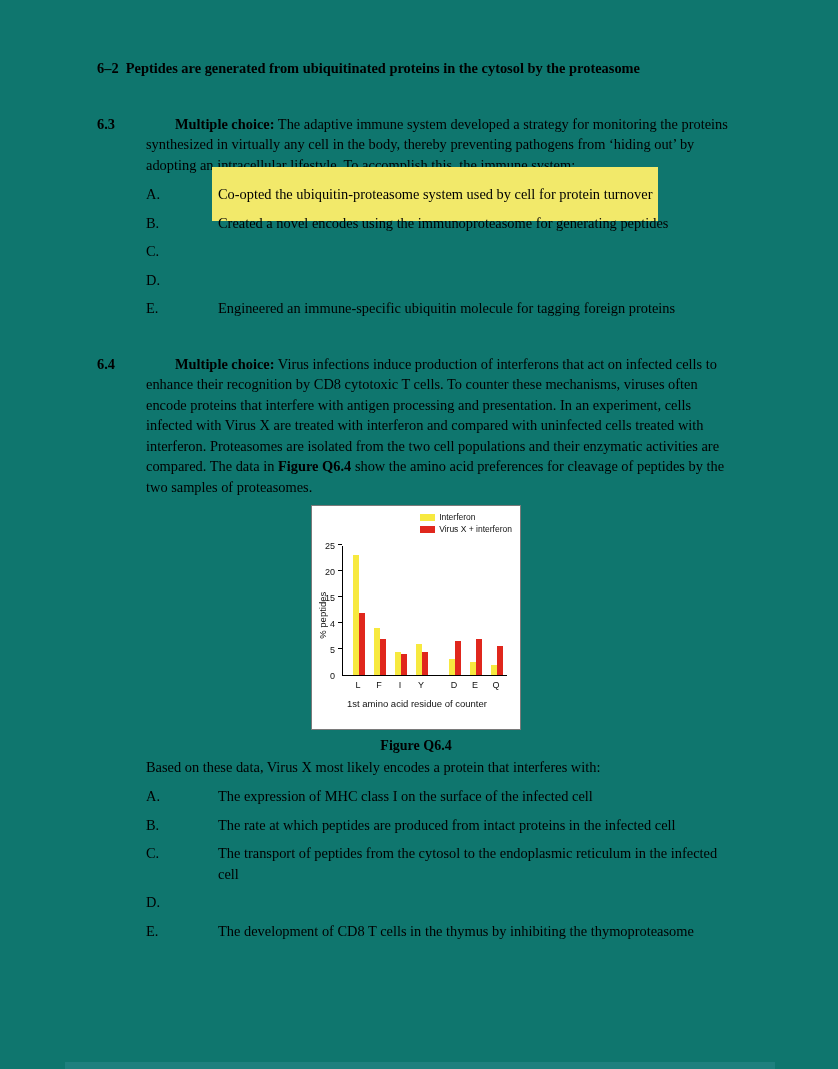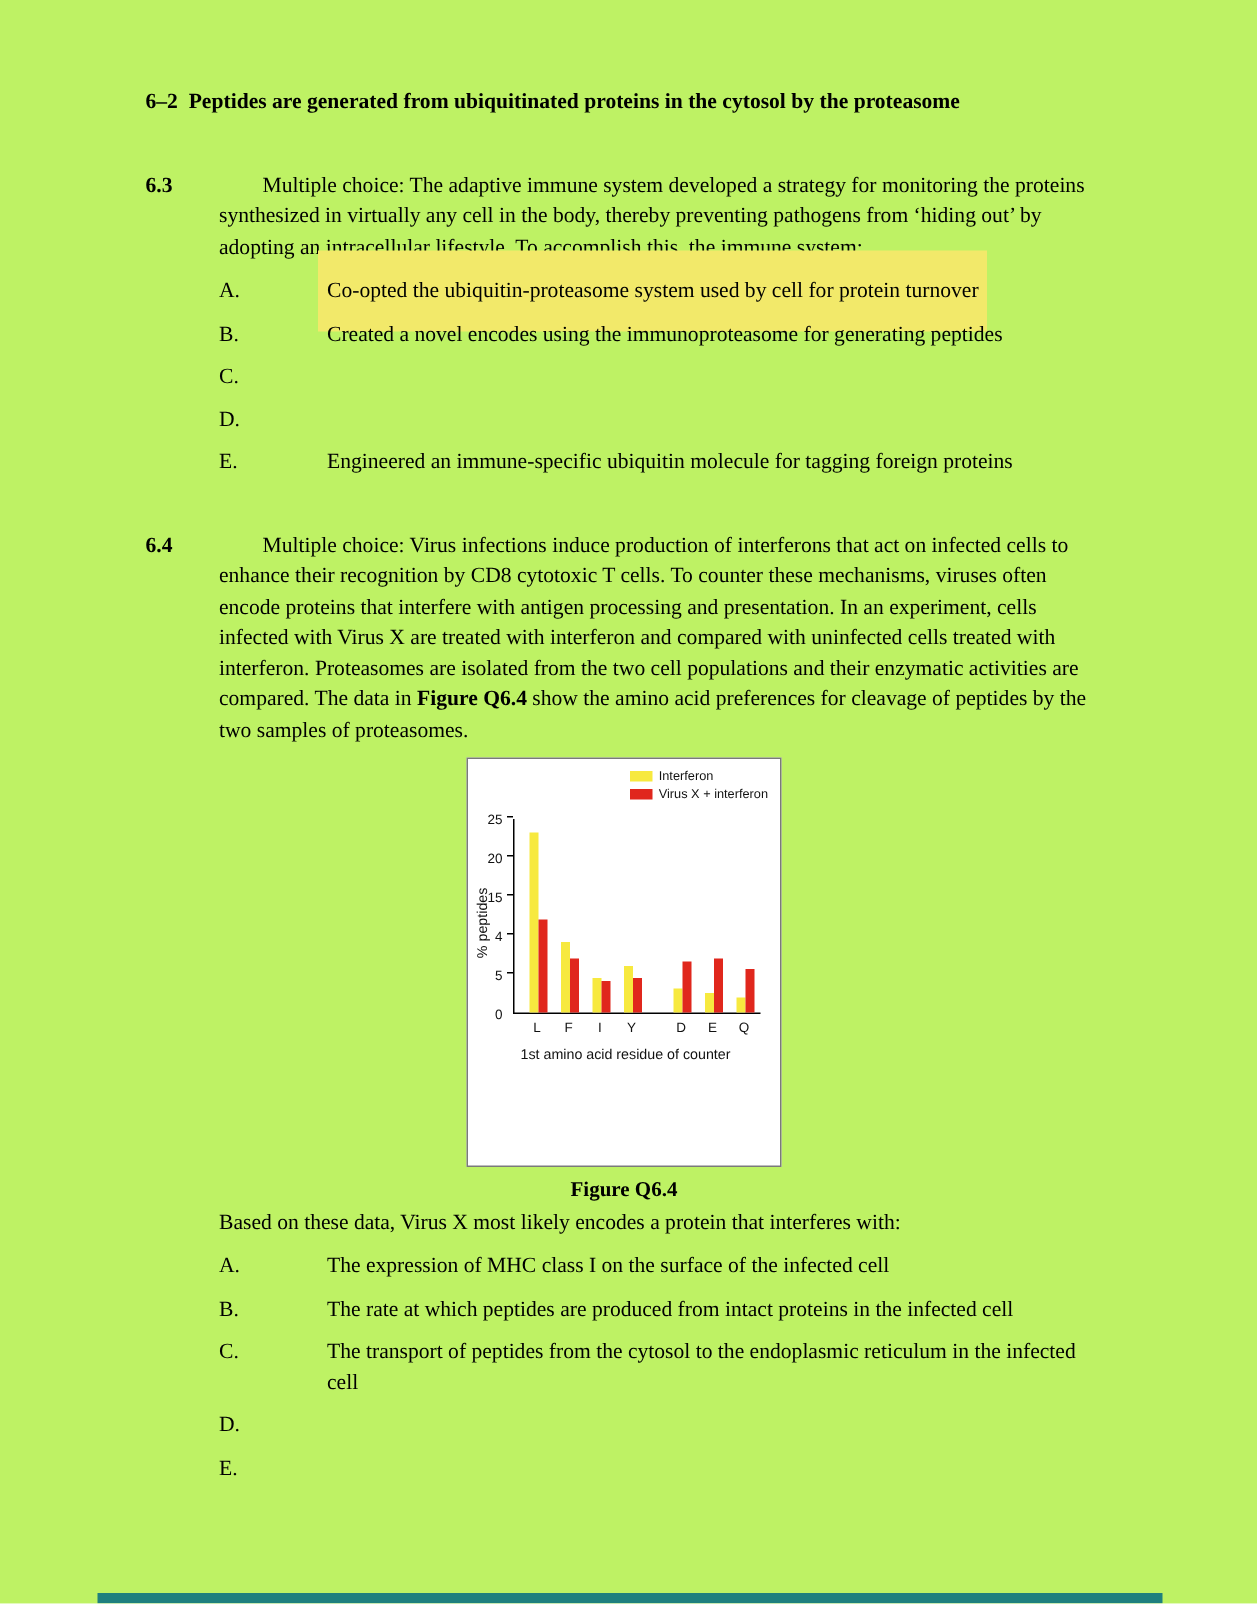"6–2 Peptides are generated from" .page { background: #bef264 -> #0f766e }
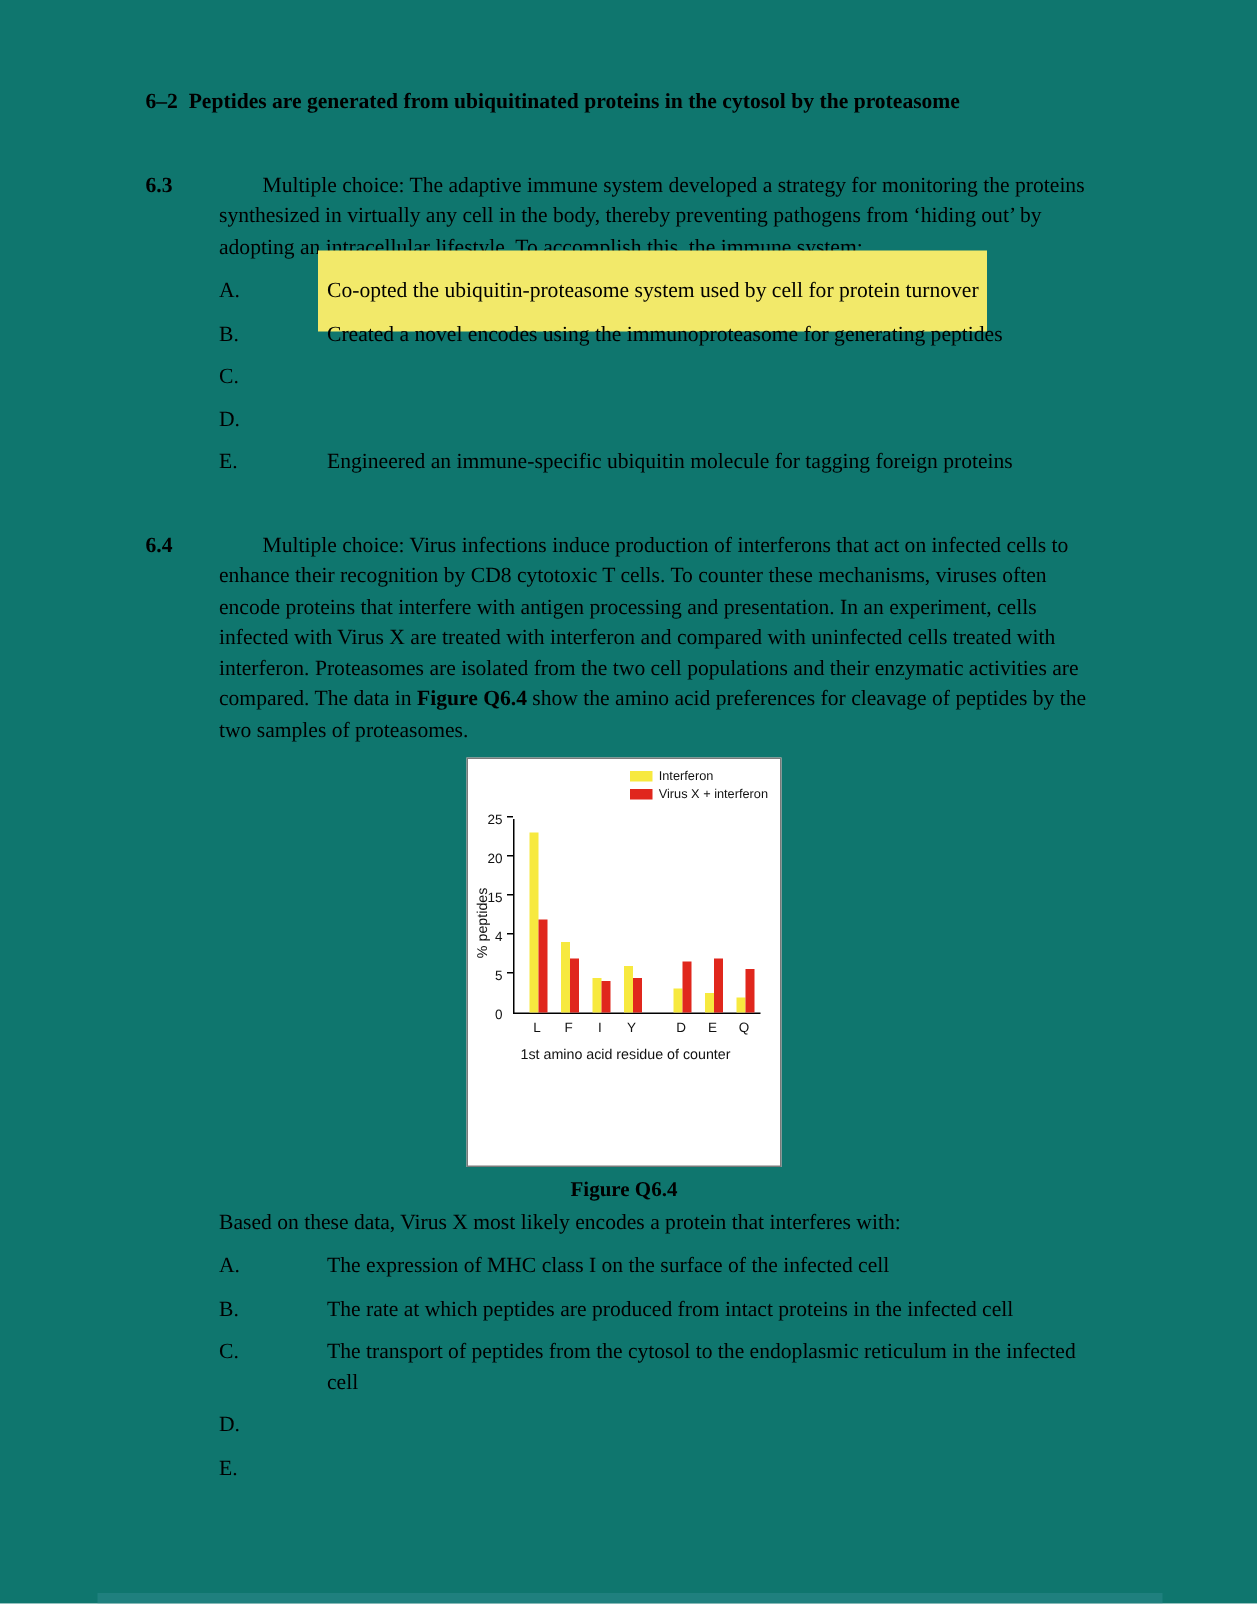"Multiple choice:" .qlead { font-weight: normal -> bold }
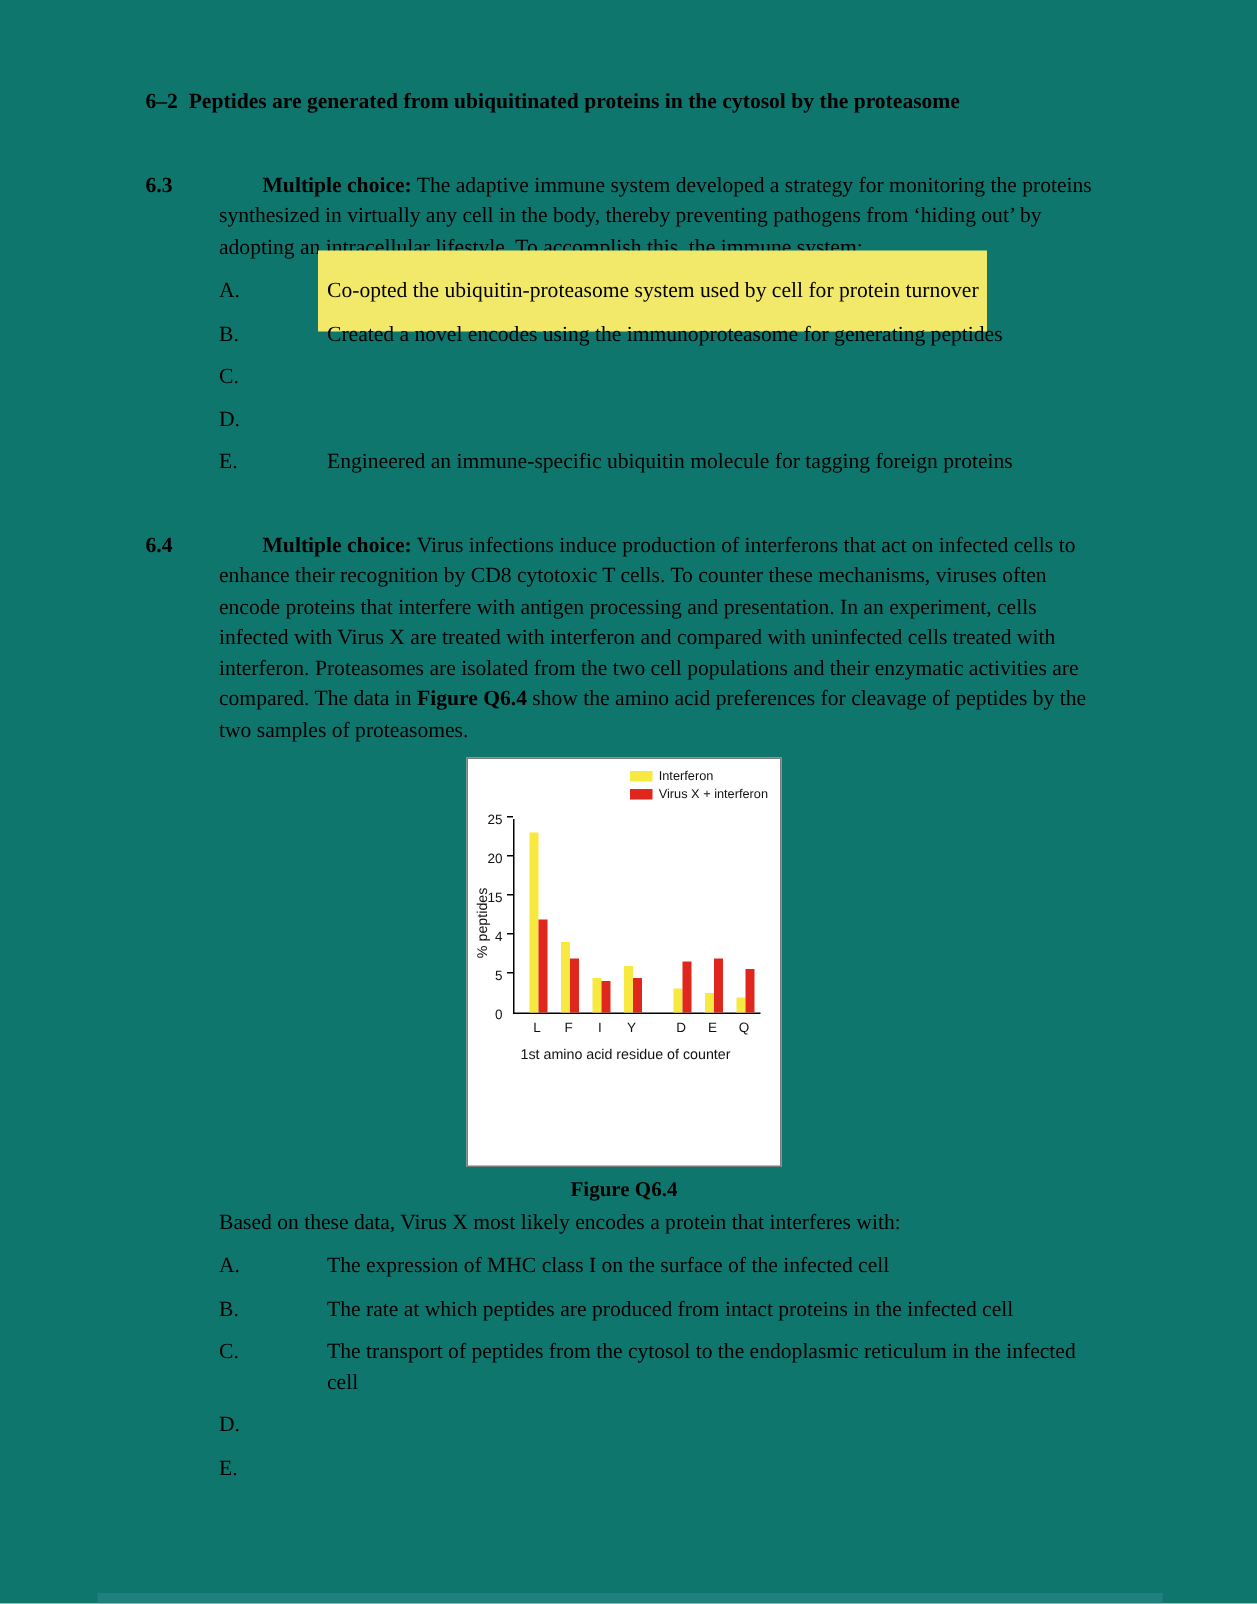"Interferon" .chart-box { height: 273px -> 225px }
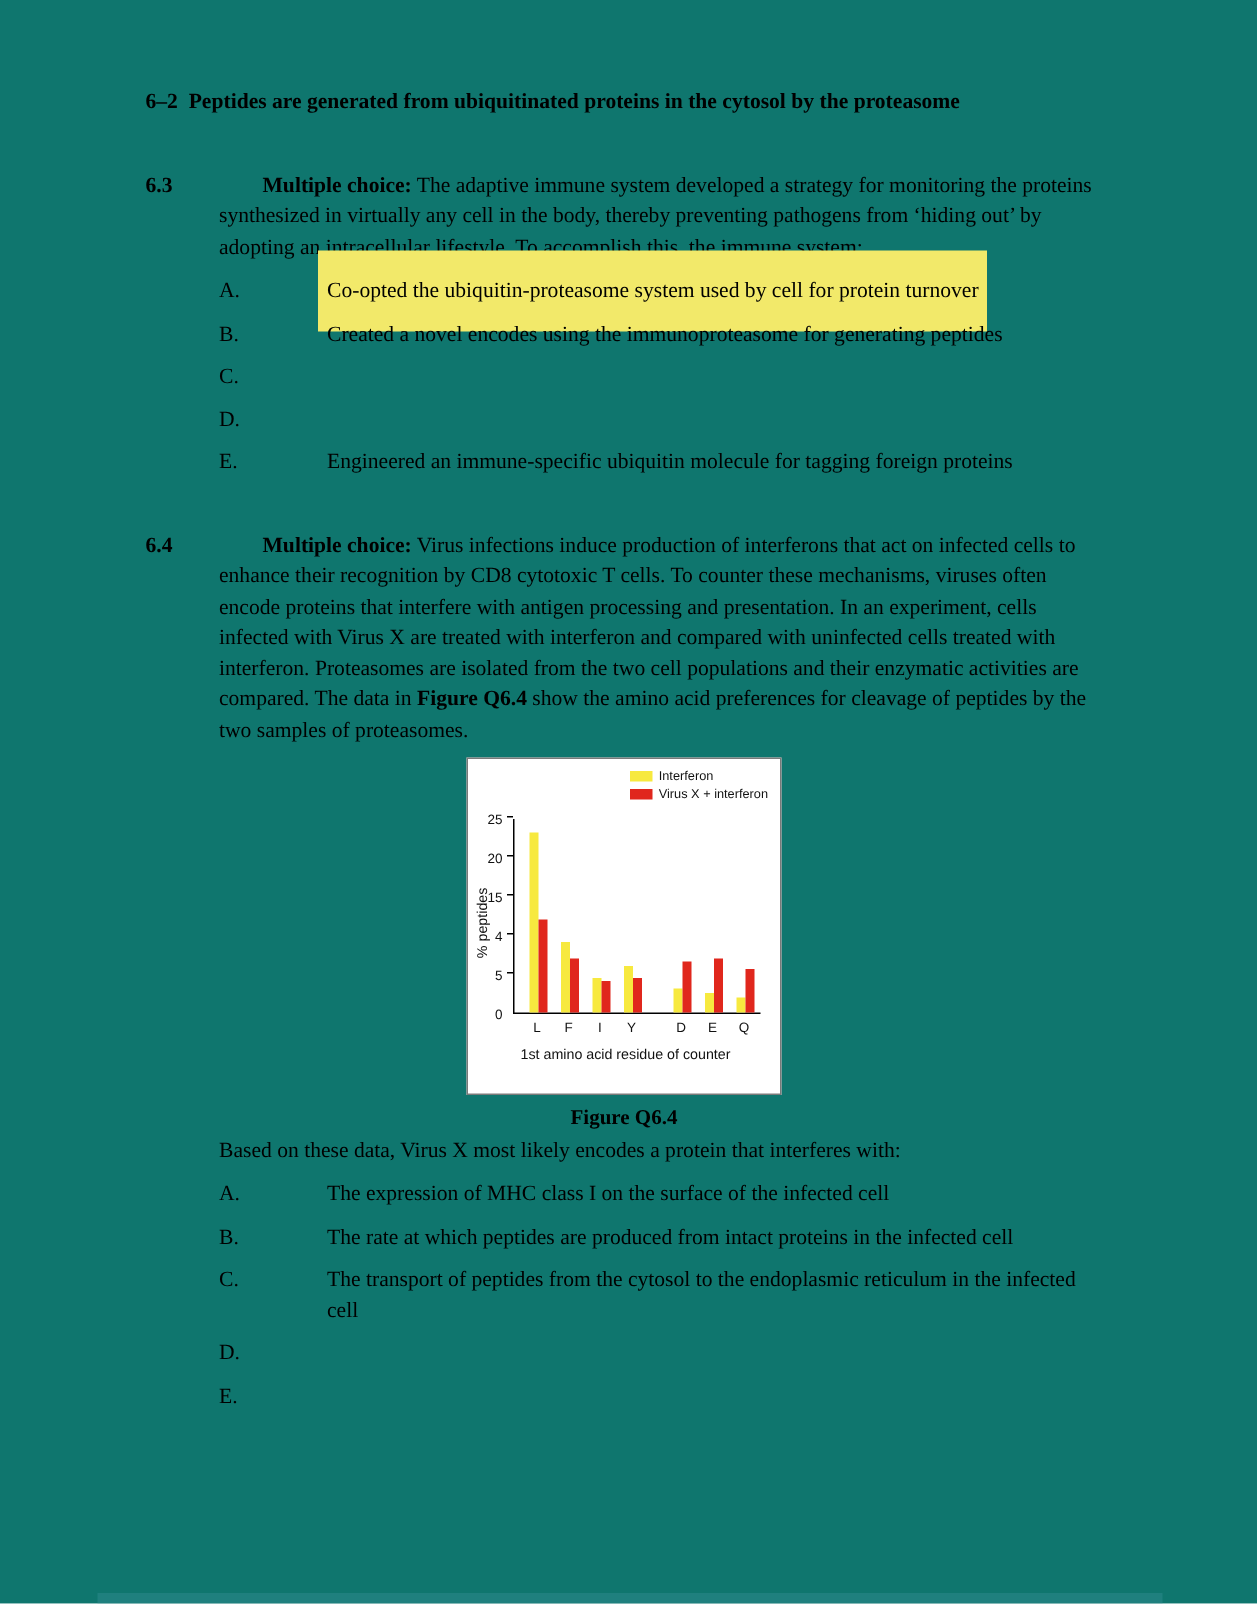"The development of CD8 T" span.opt-text { html: none -> <span><span>The development of CD8 T cells in the thymus by inhibiting the thymoproteasome</span></span> }
